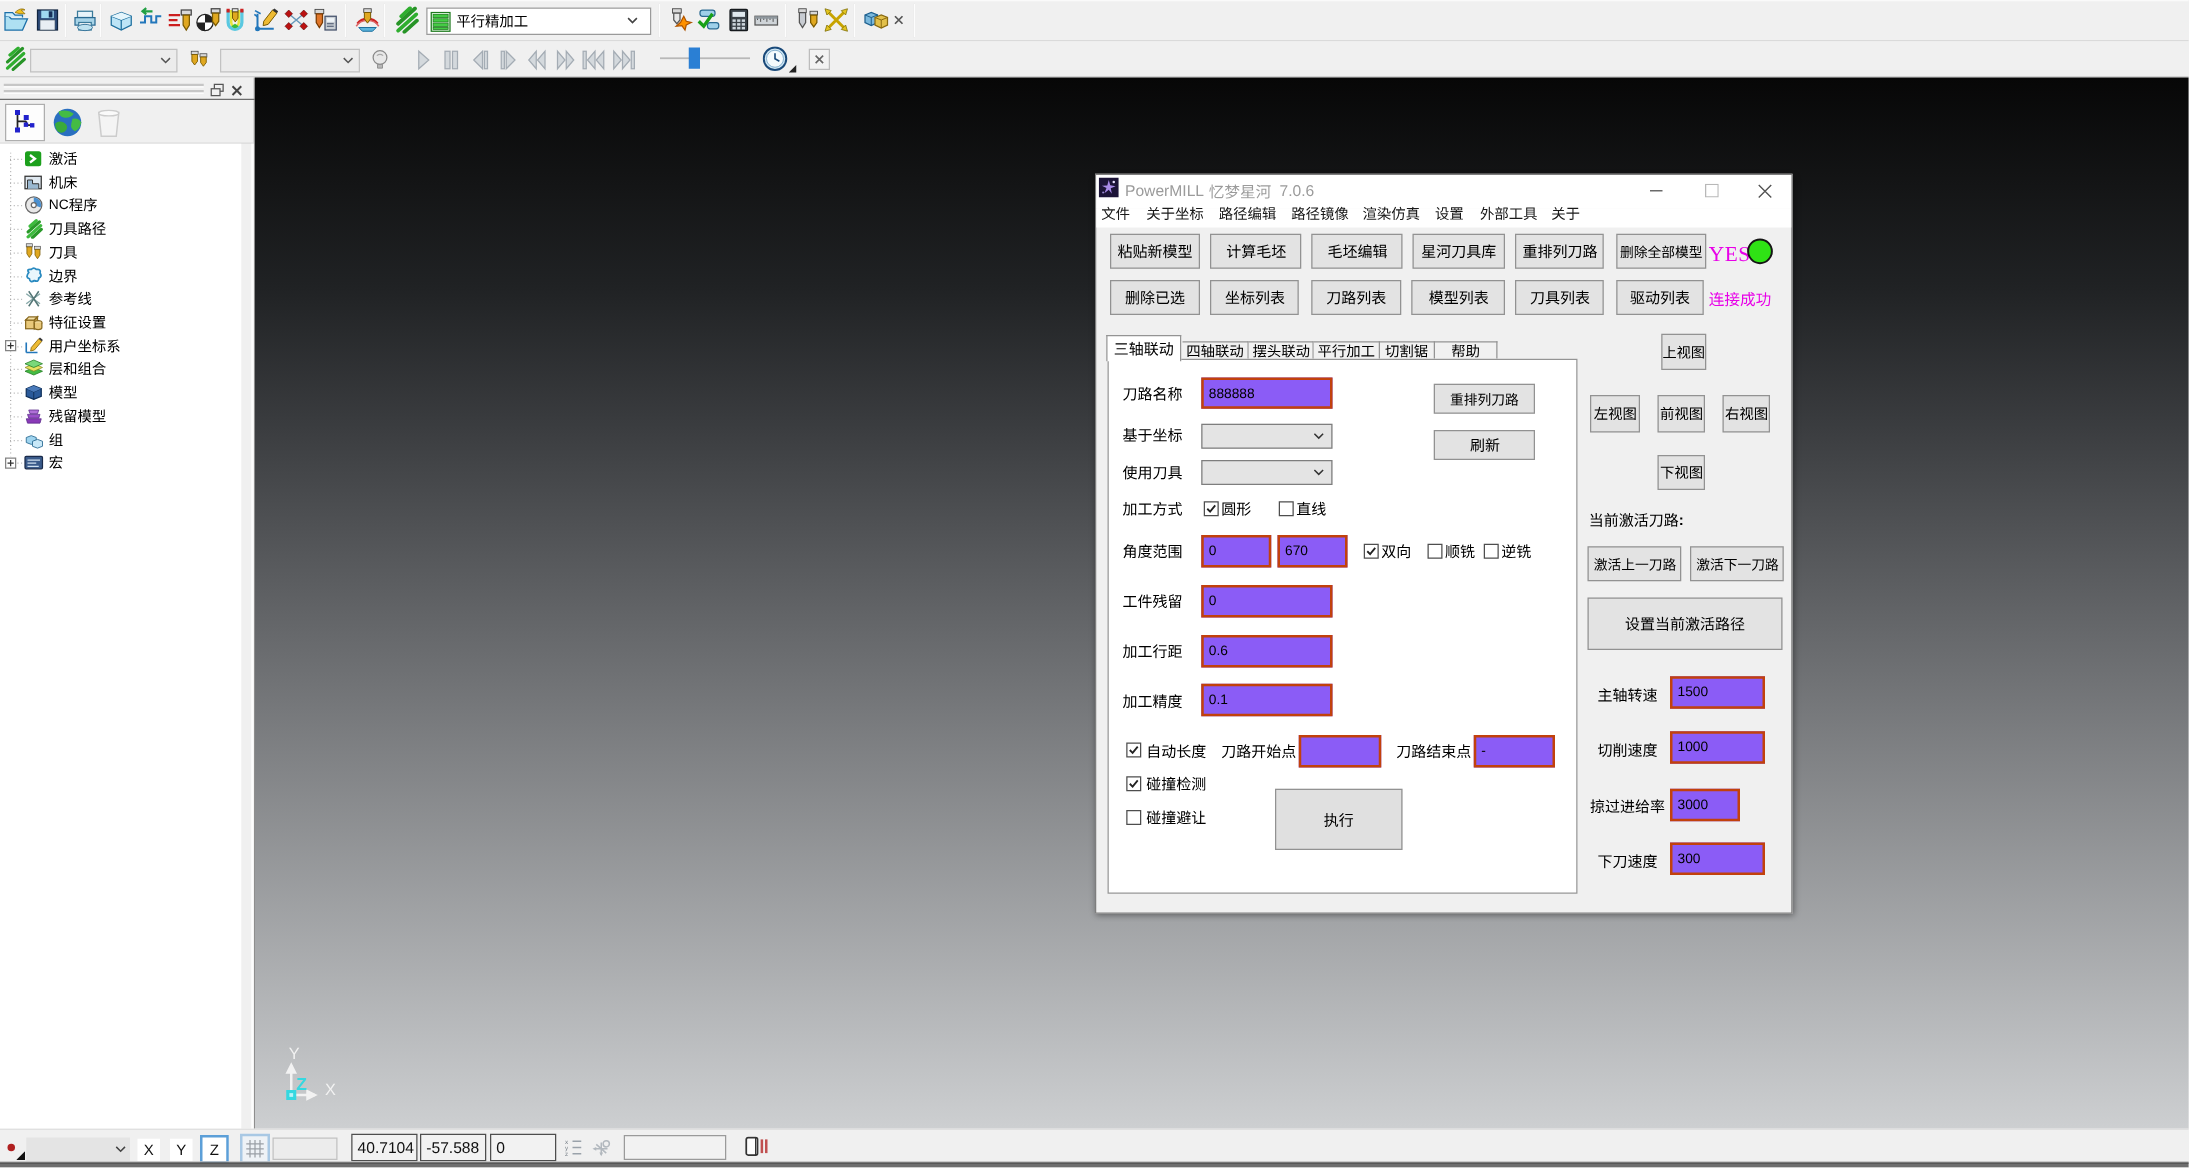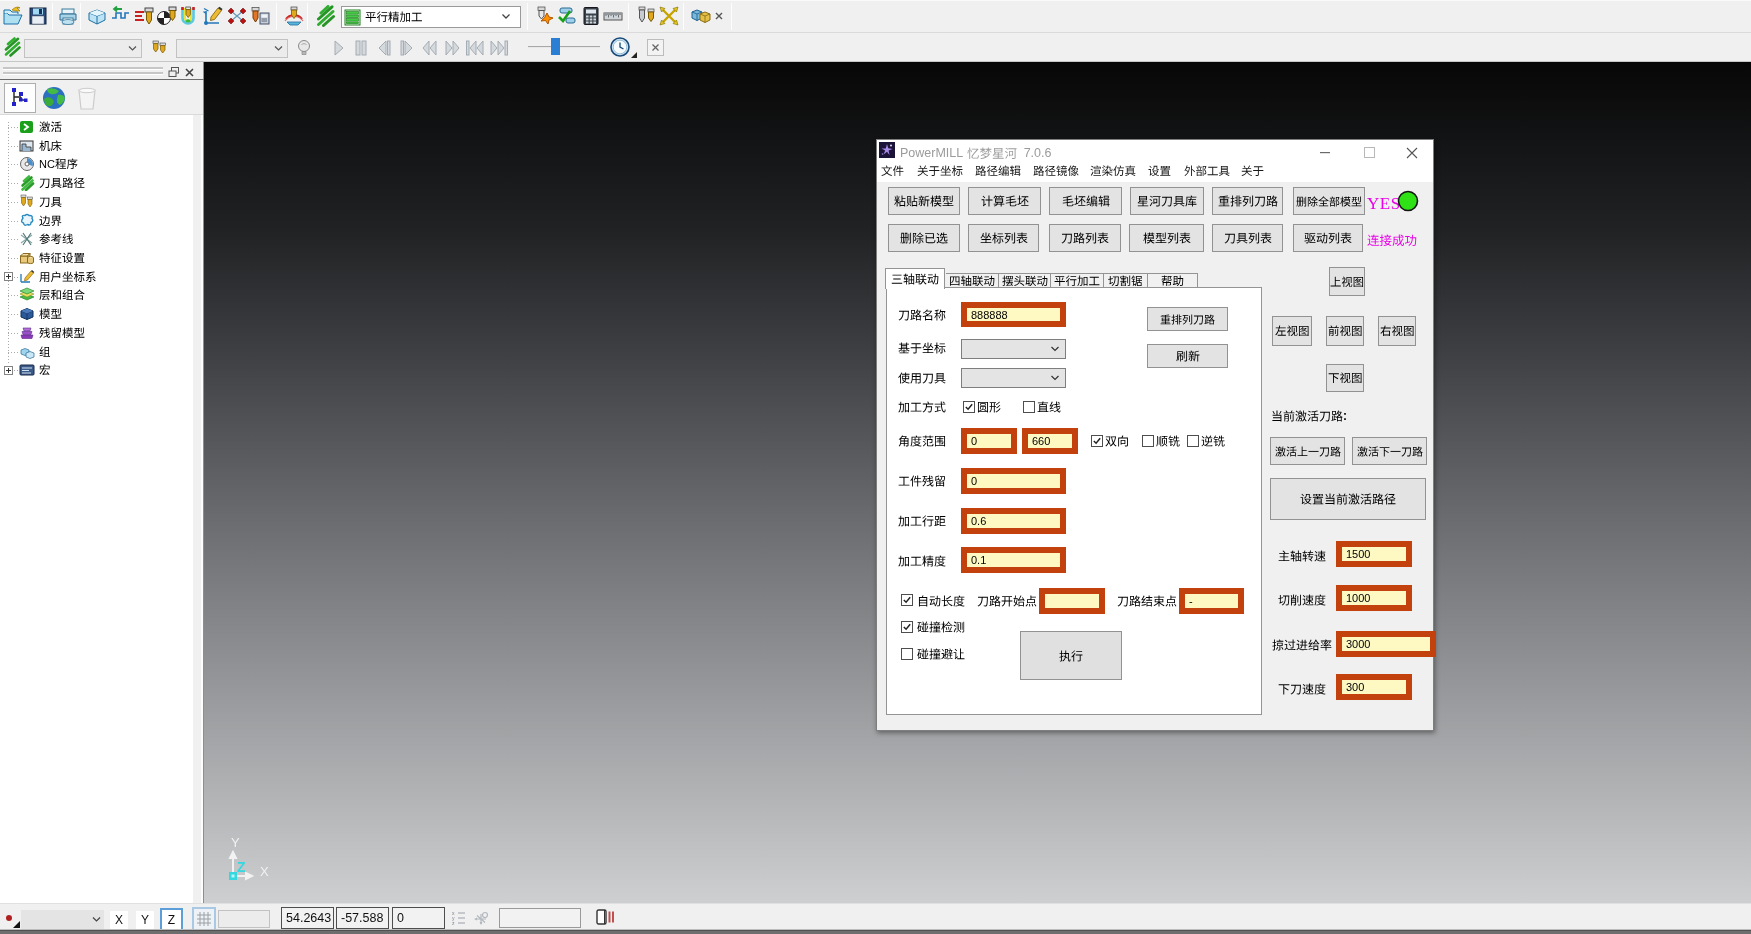"888888" .inp { background: #fef9c3 -> #8b5cf6; border: 6px solid #c2410c -> 2px solid #c2410c }
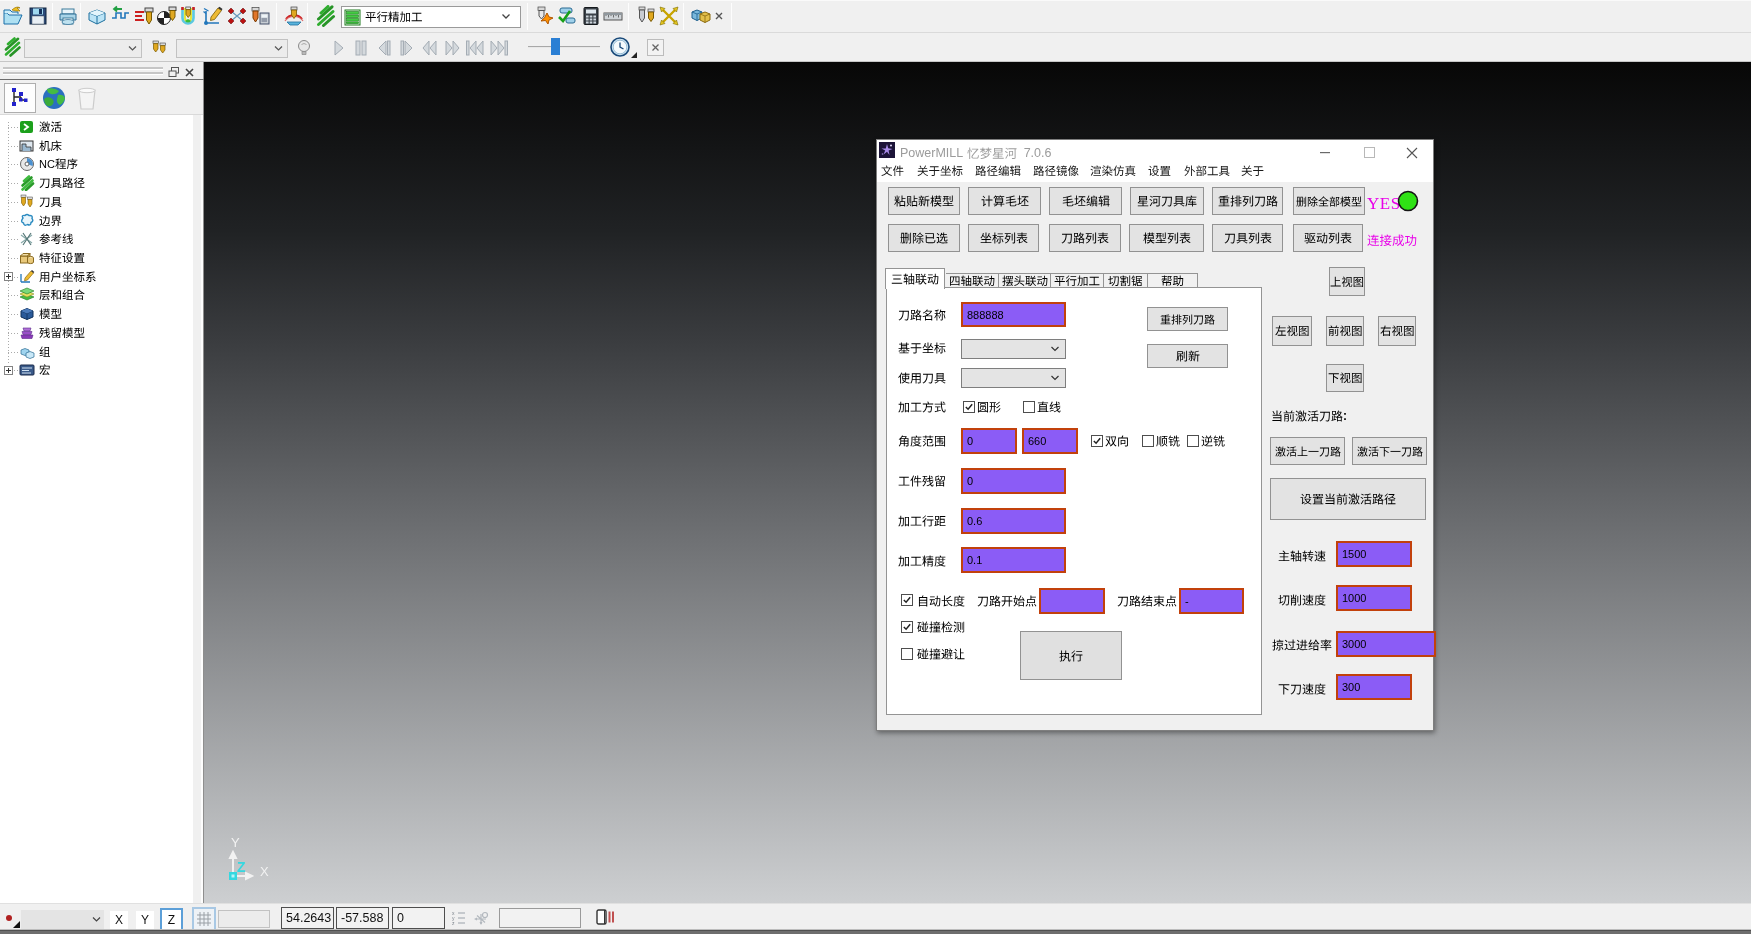"660" div.inp { text: 660 -> 670 }
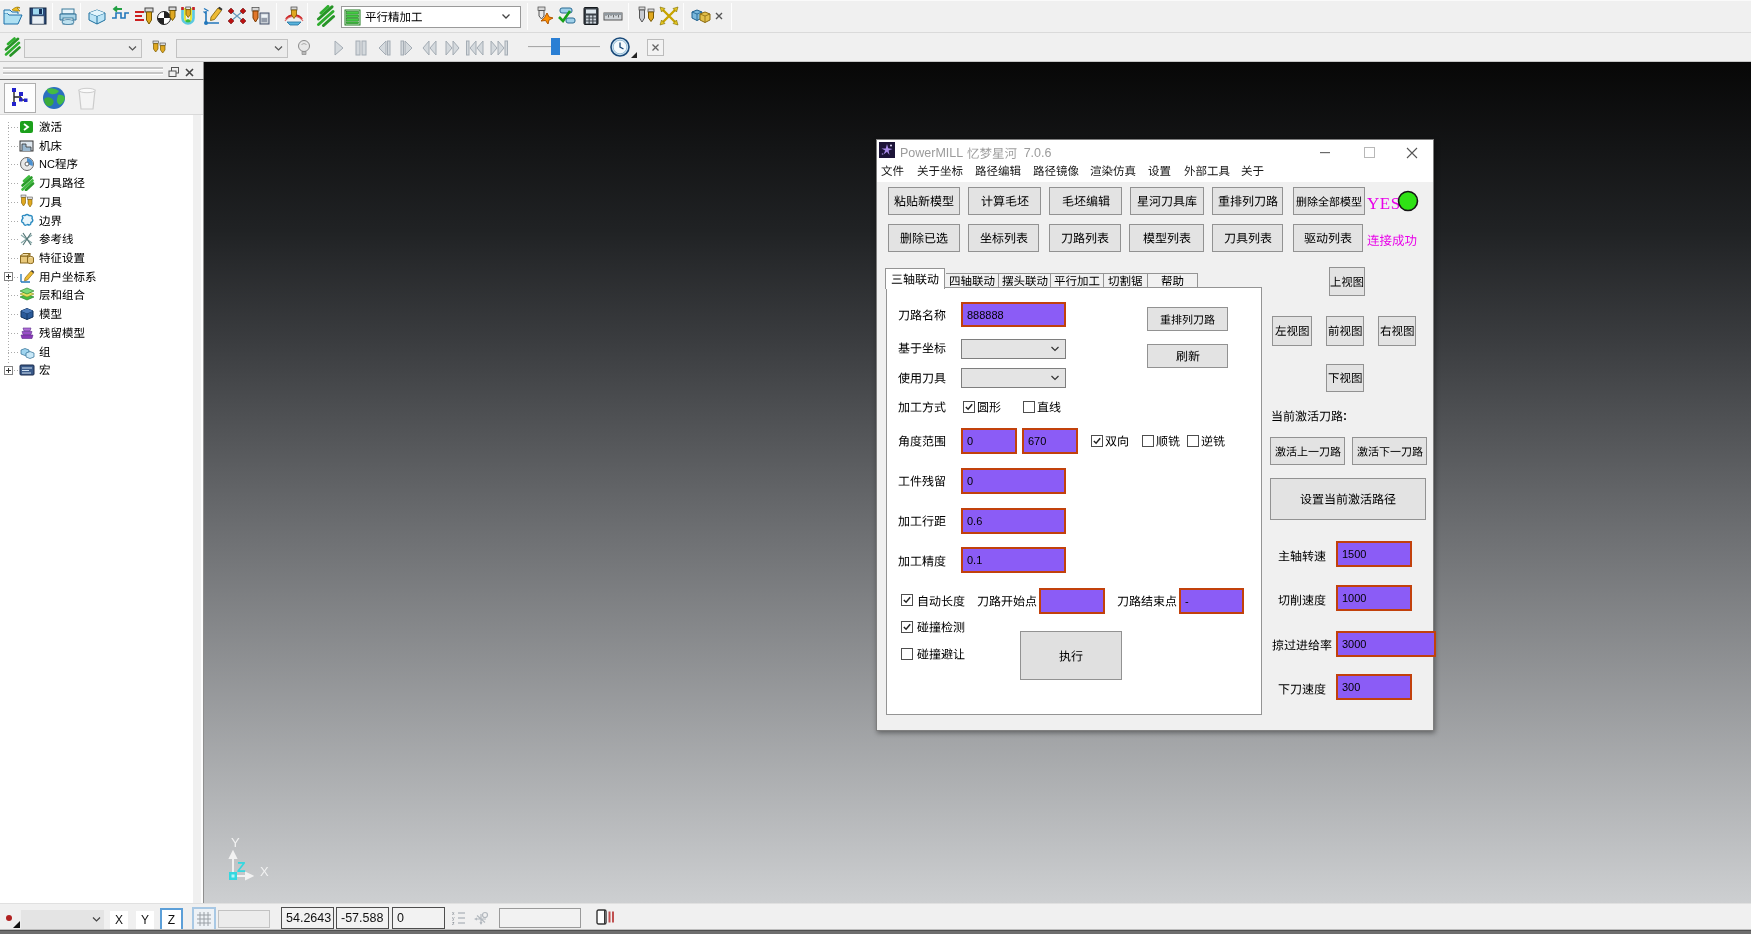"3000" div.inp { width: 100px -> 56px }
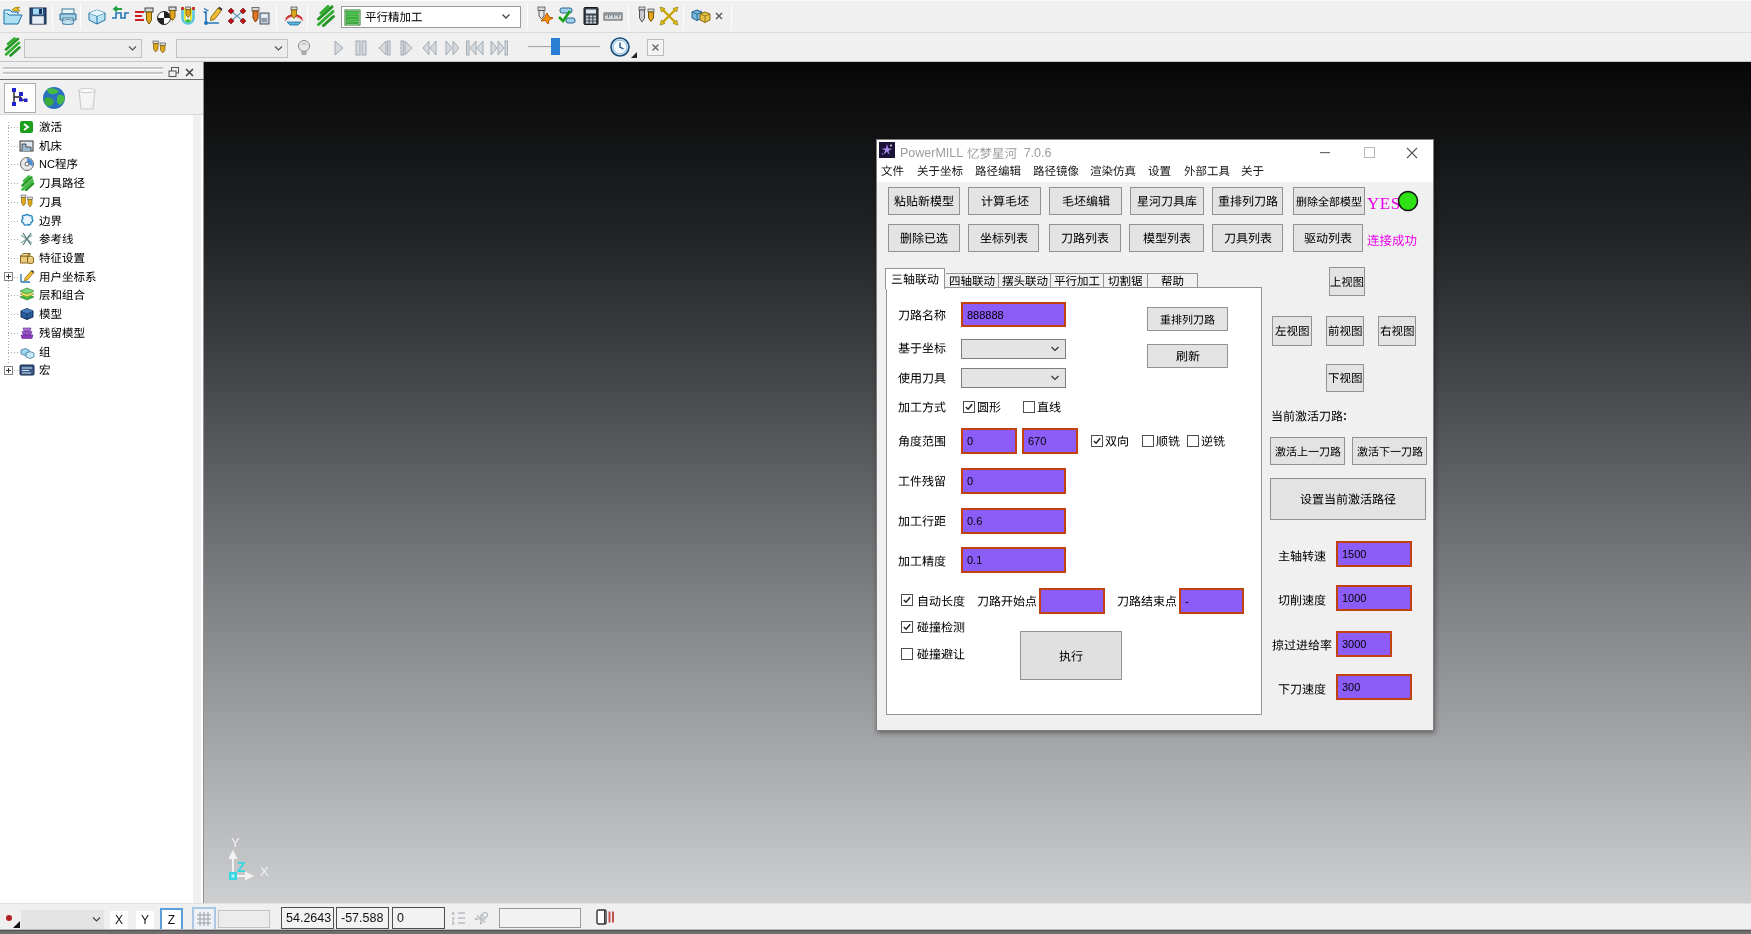"54.2643" div.ab { text: 54.2643 -> 40.7104 }
